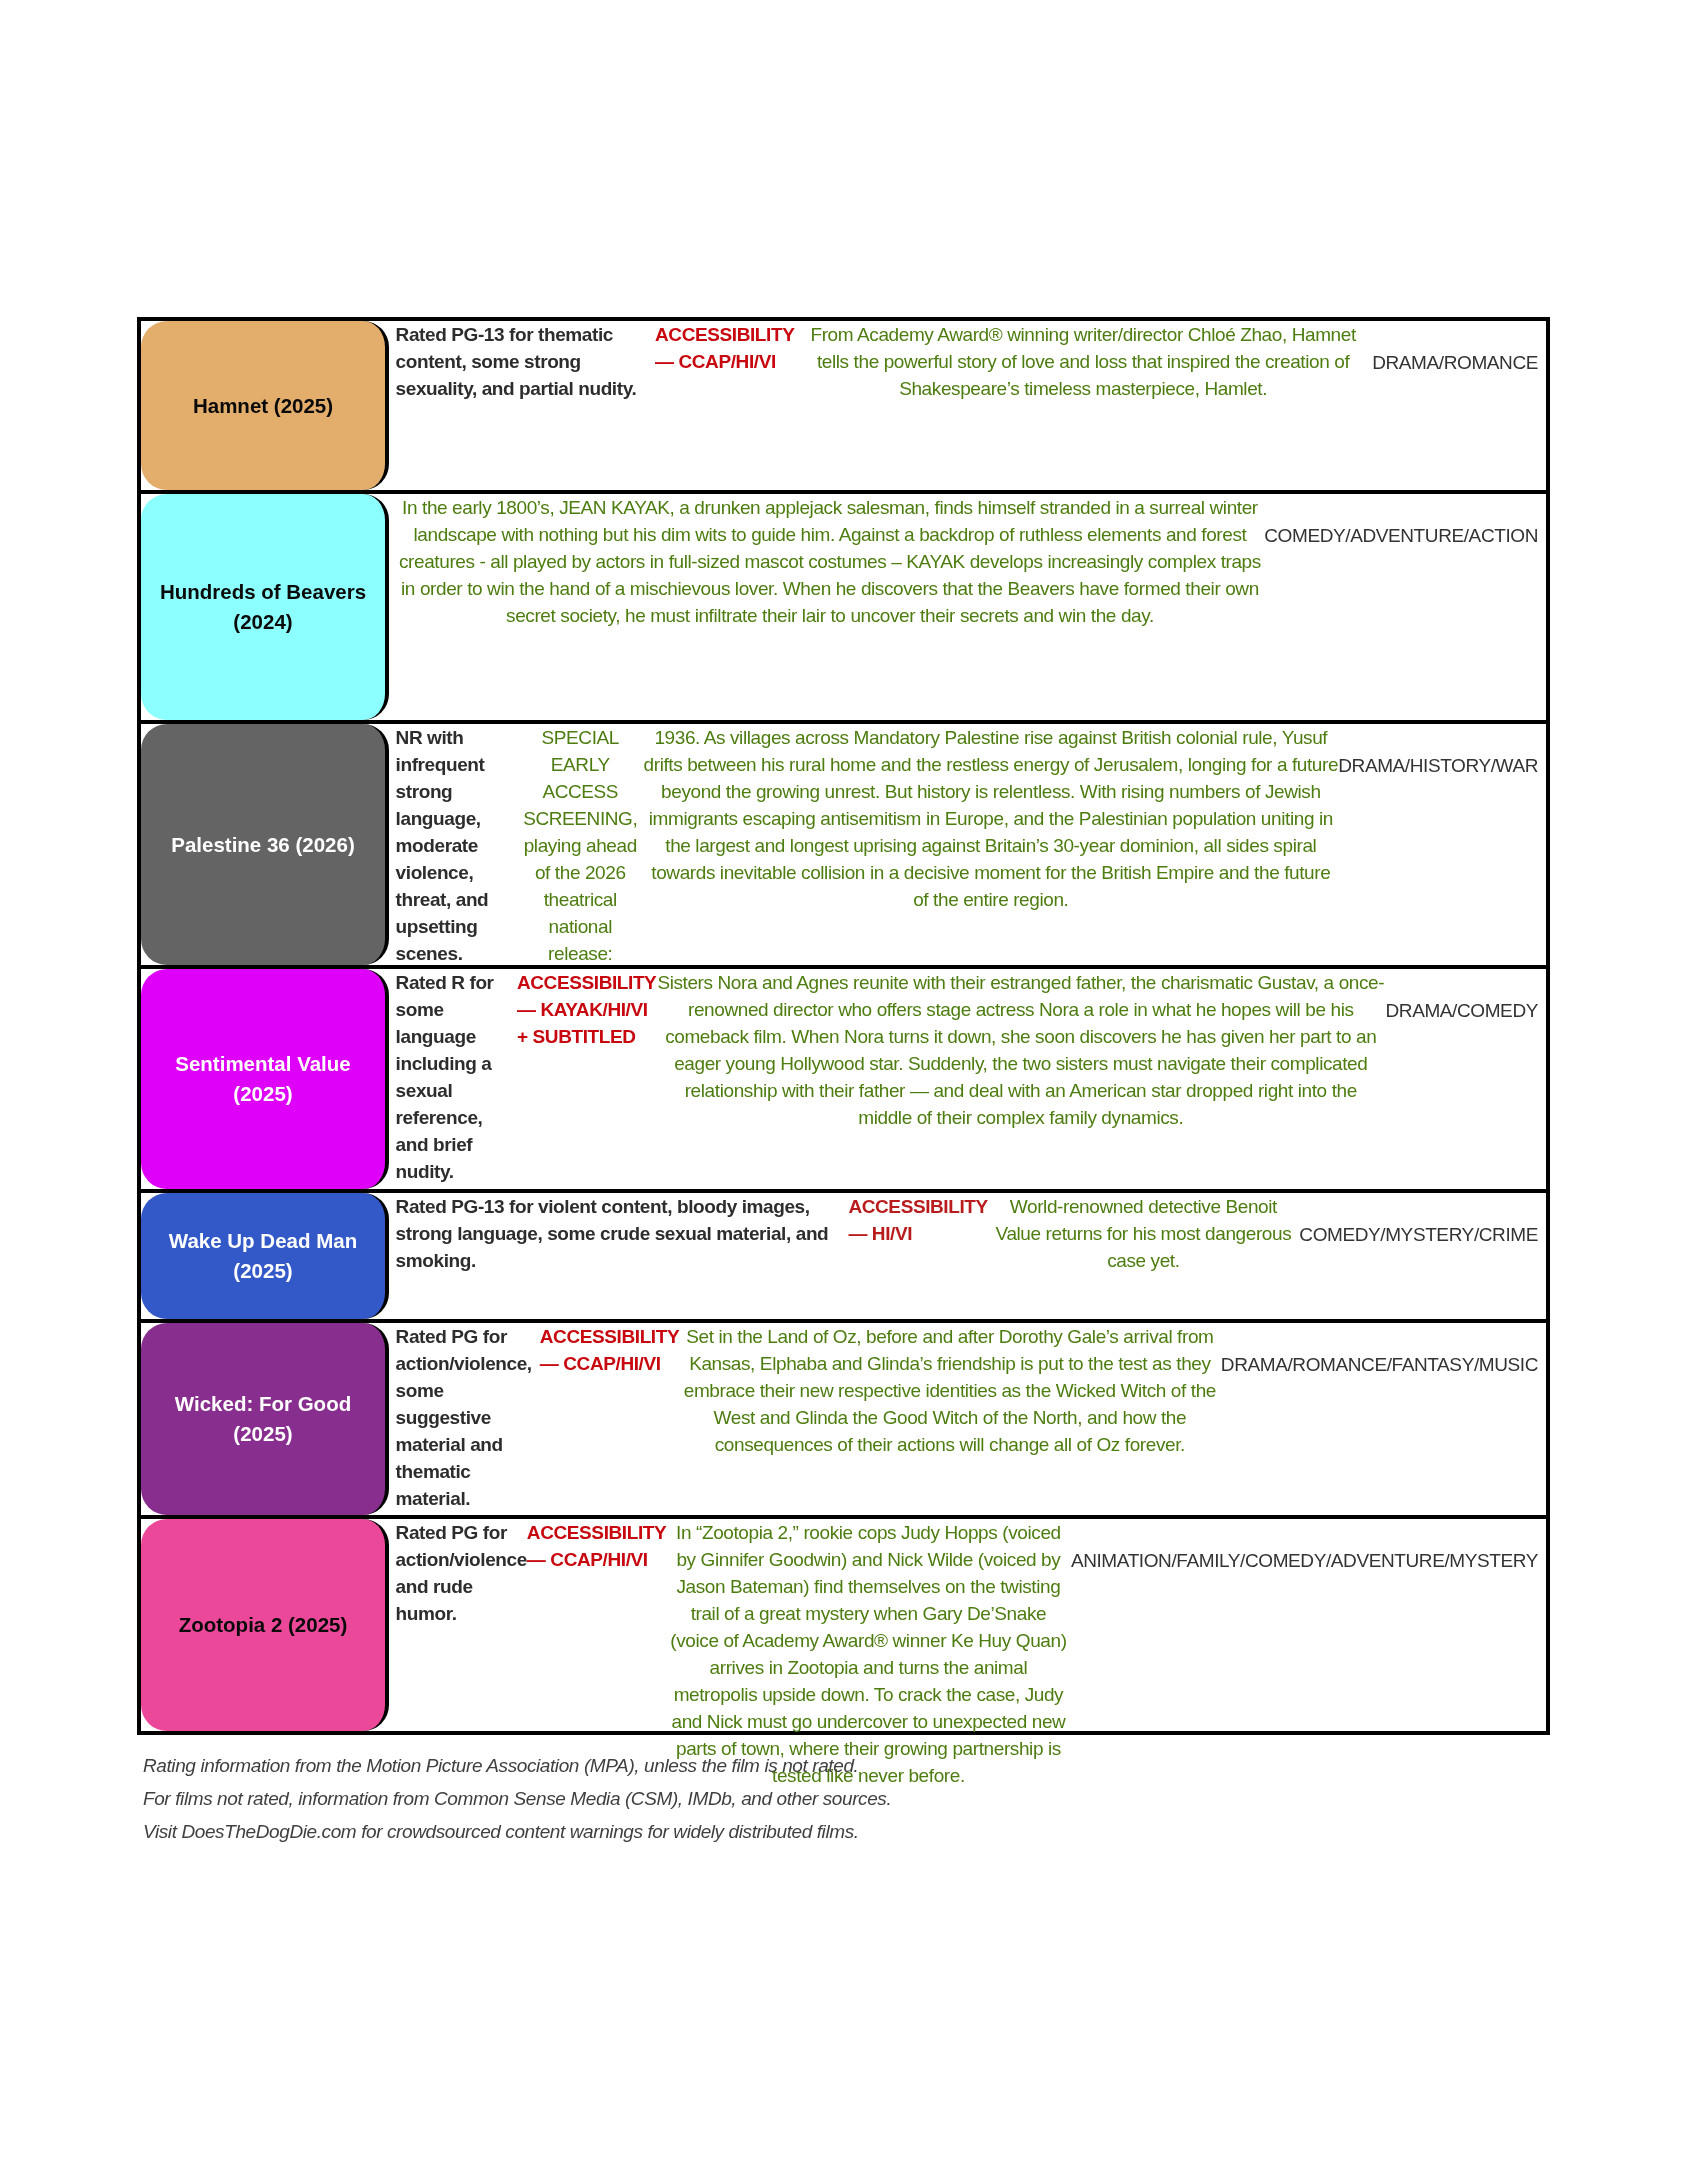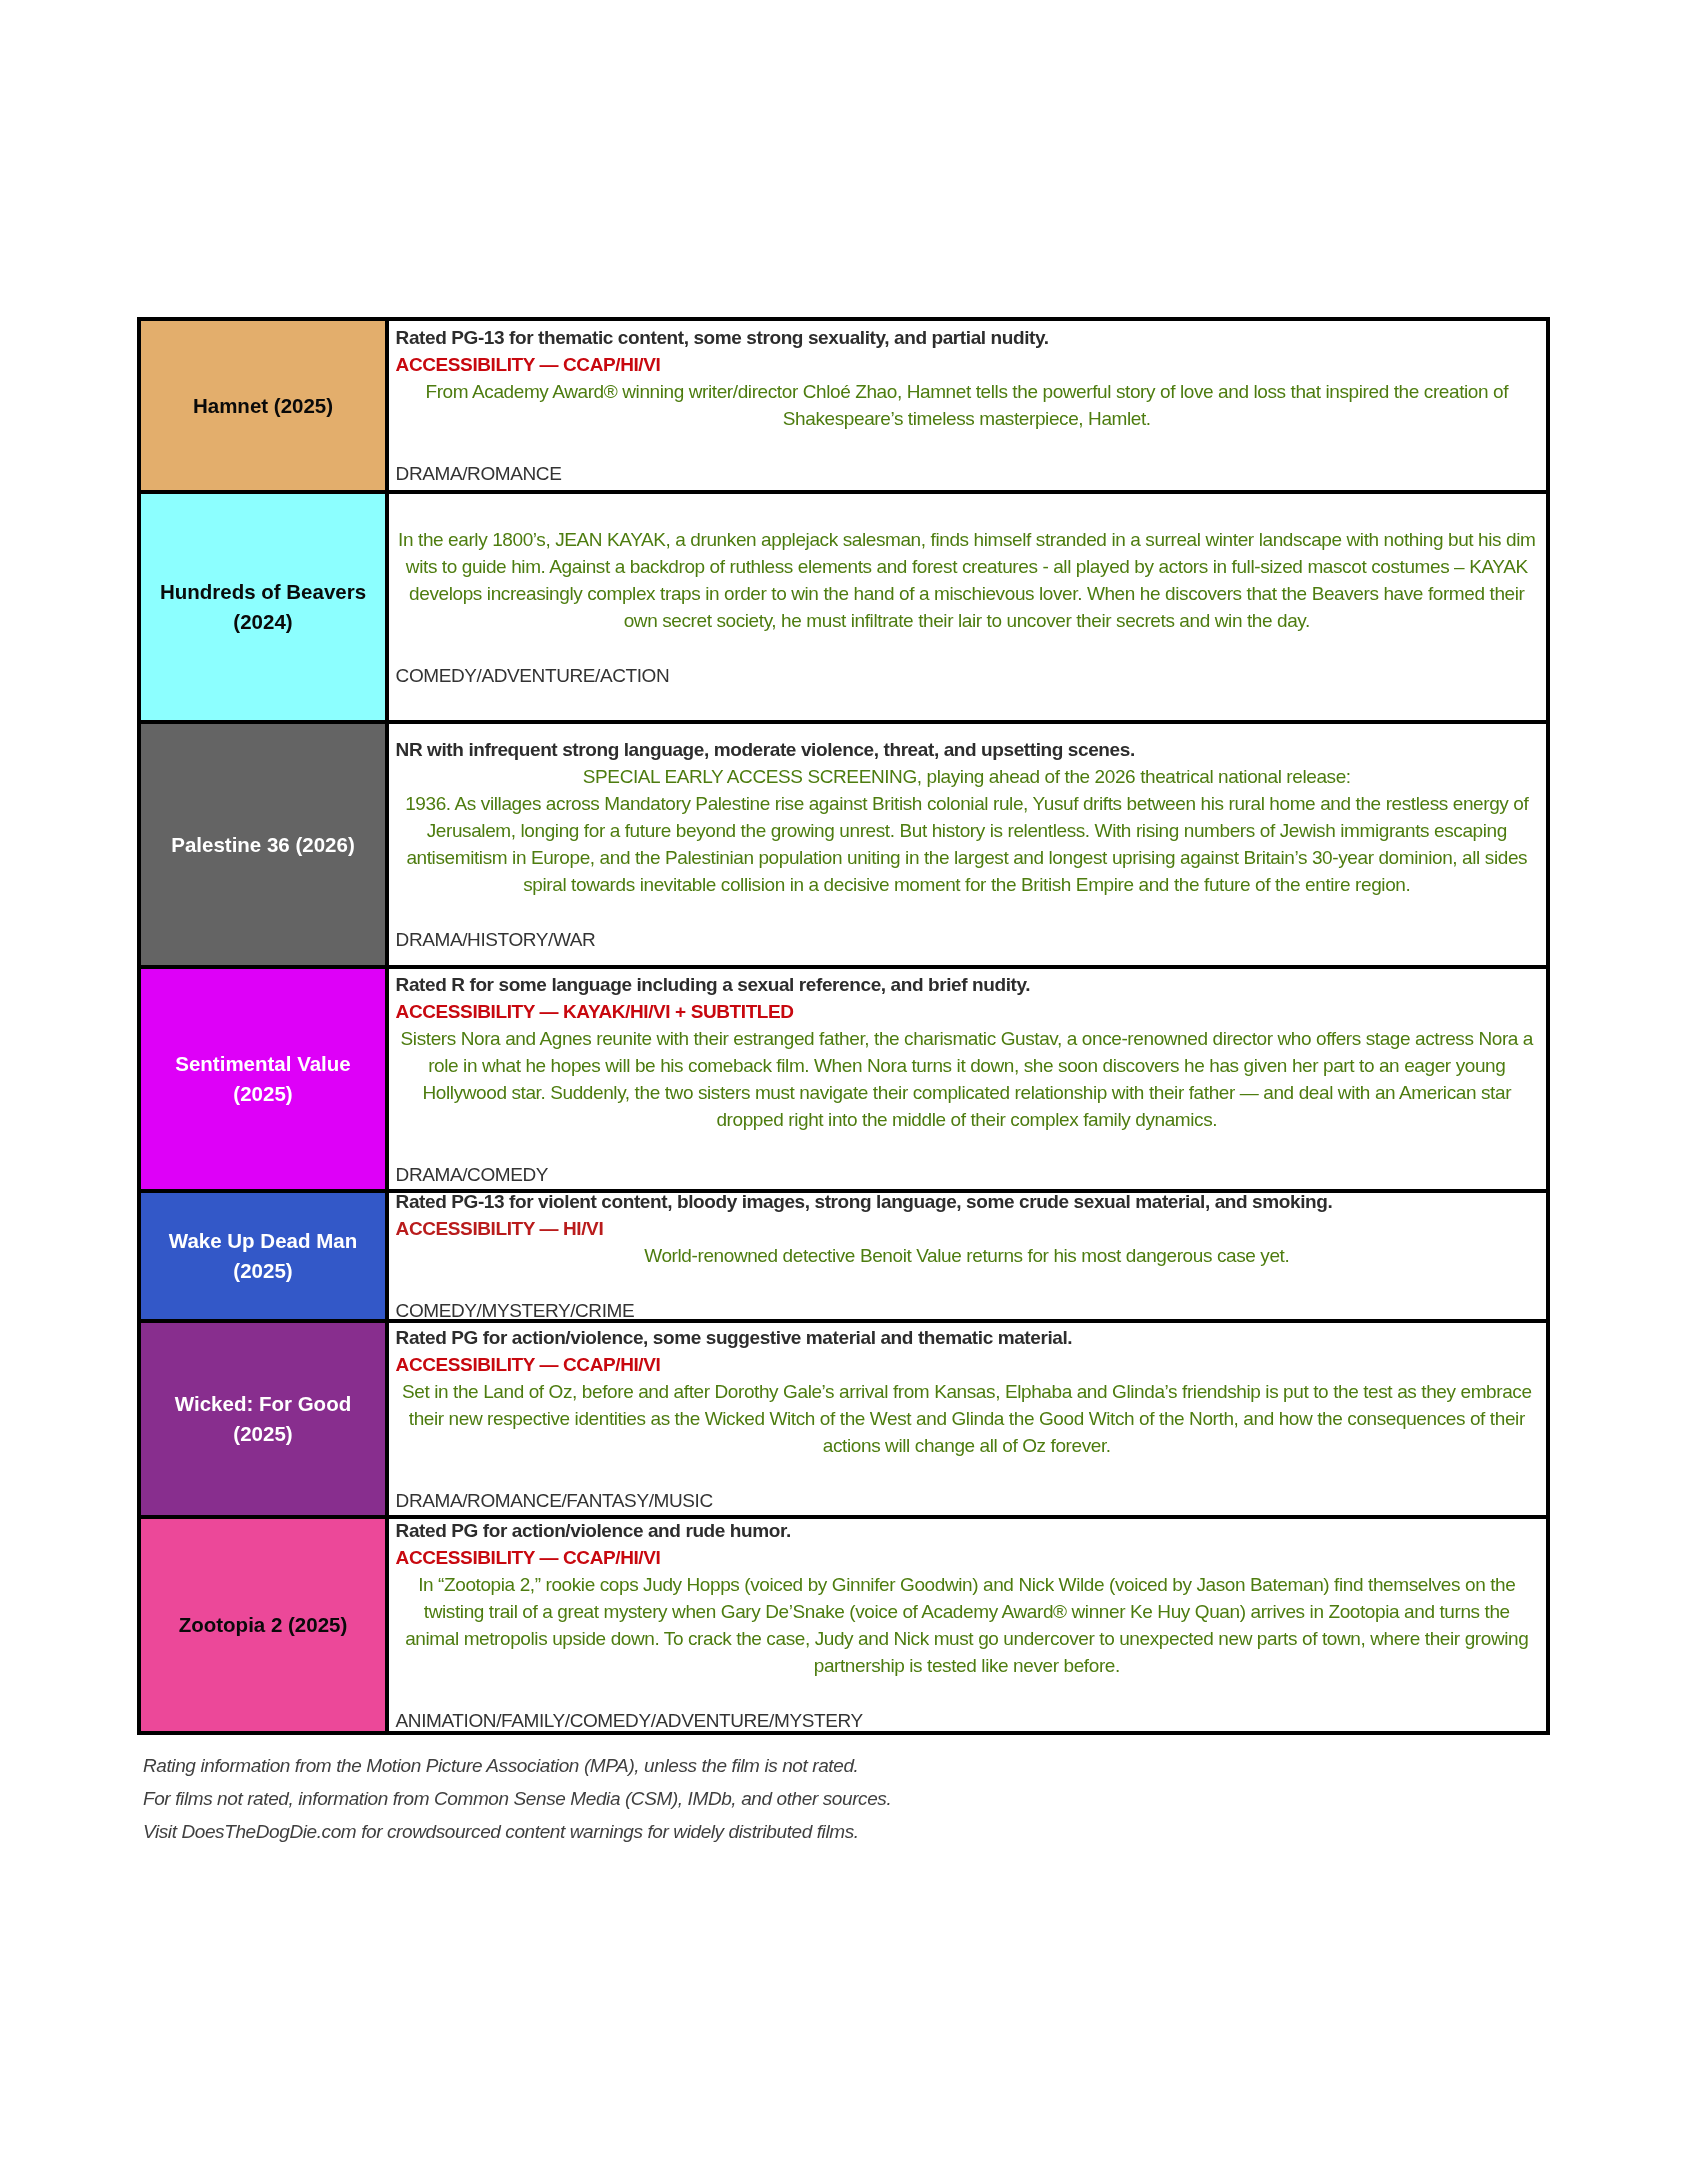"Rated PG-13 for thematic content," .desc-cell { flex-direction: column -> none }
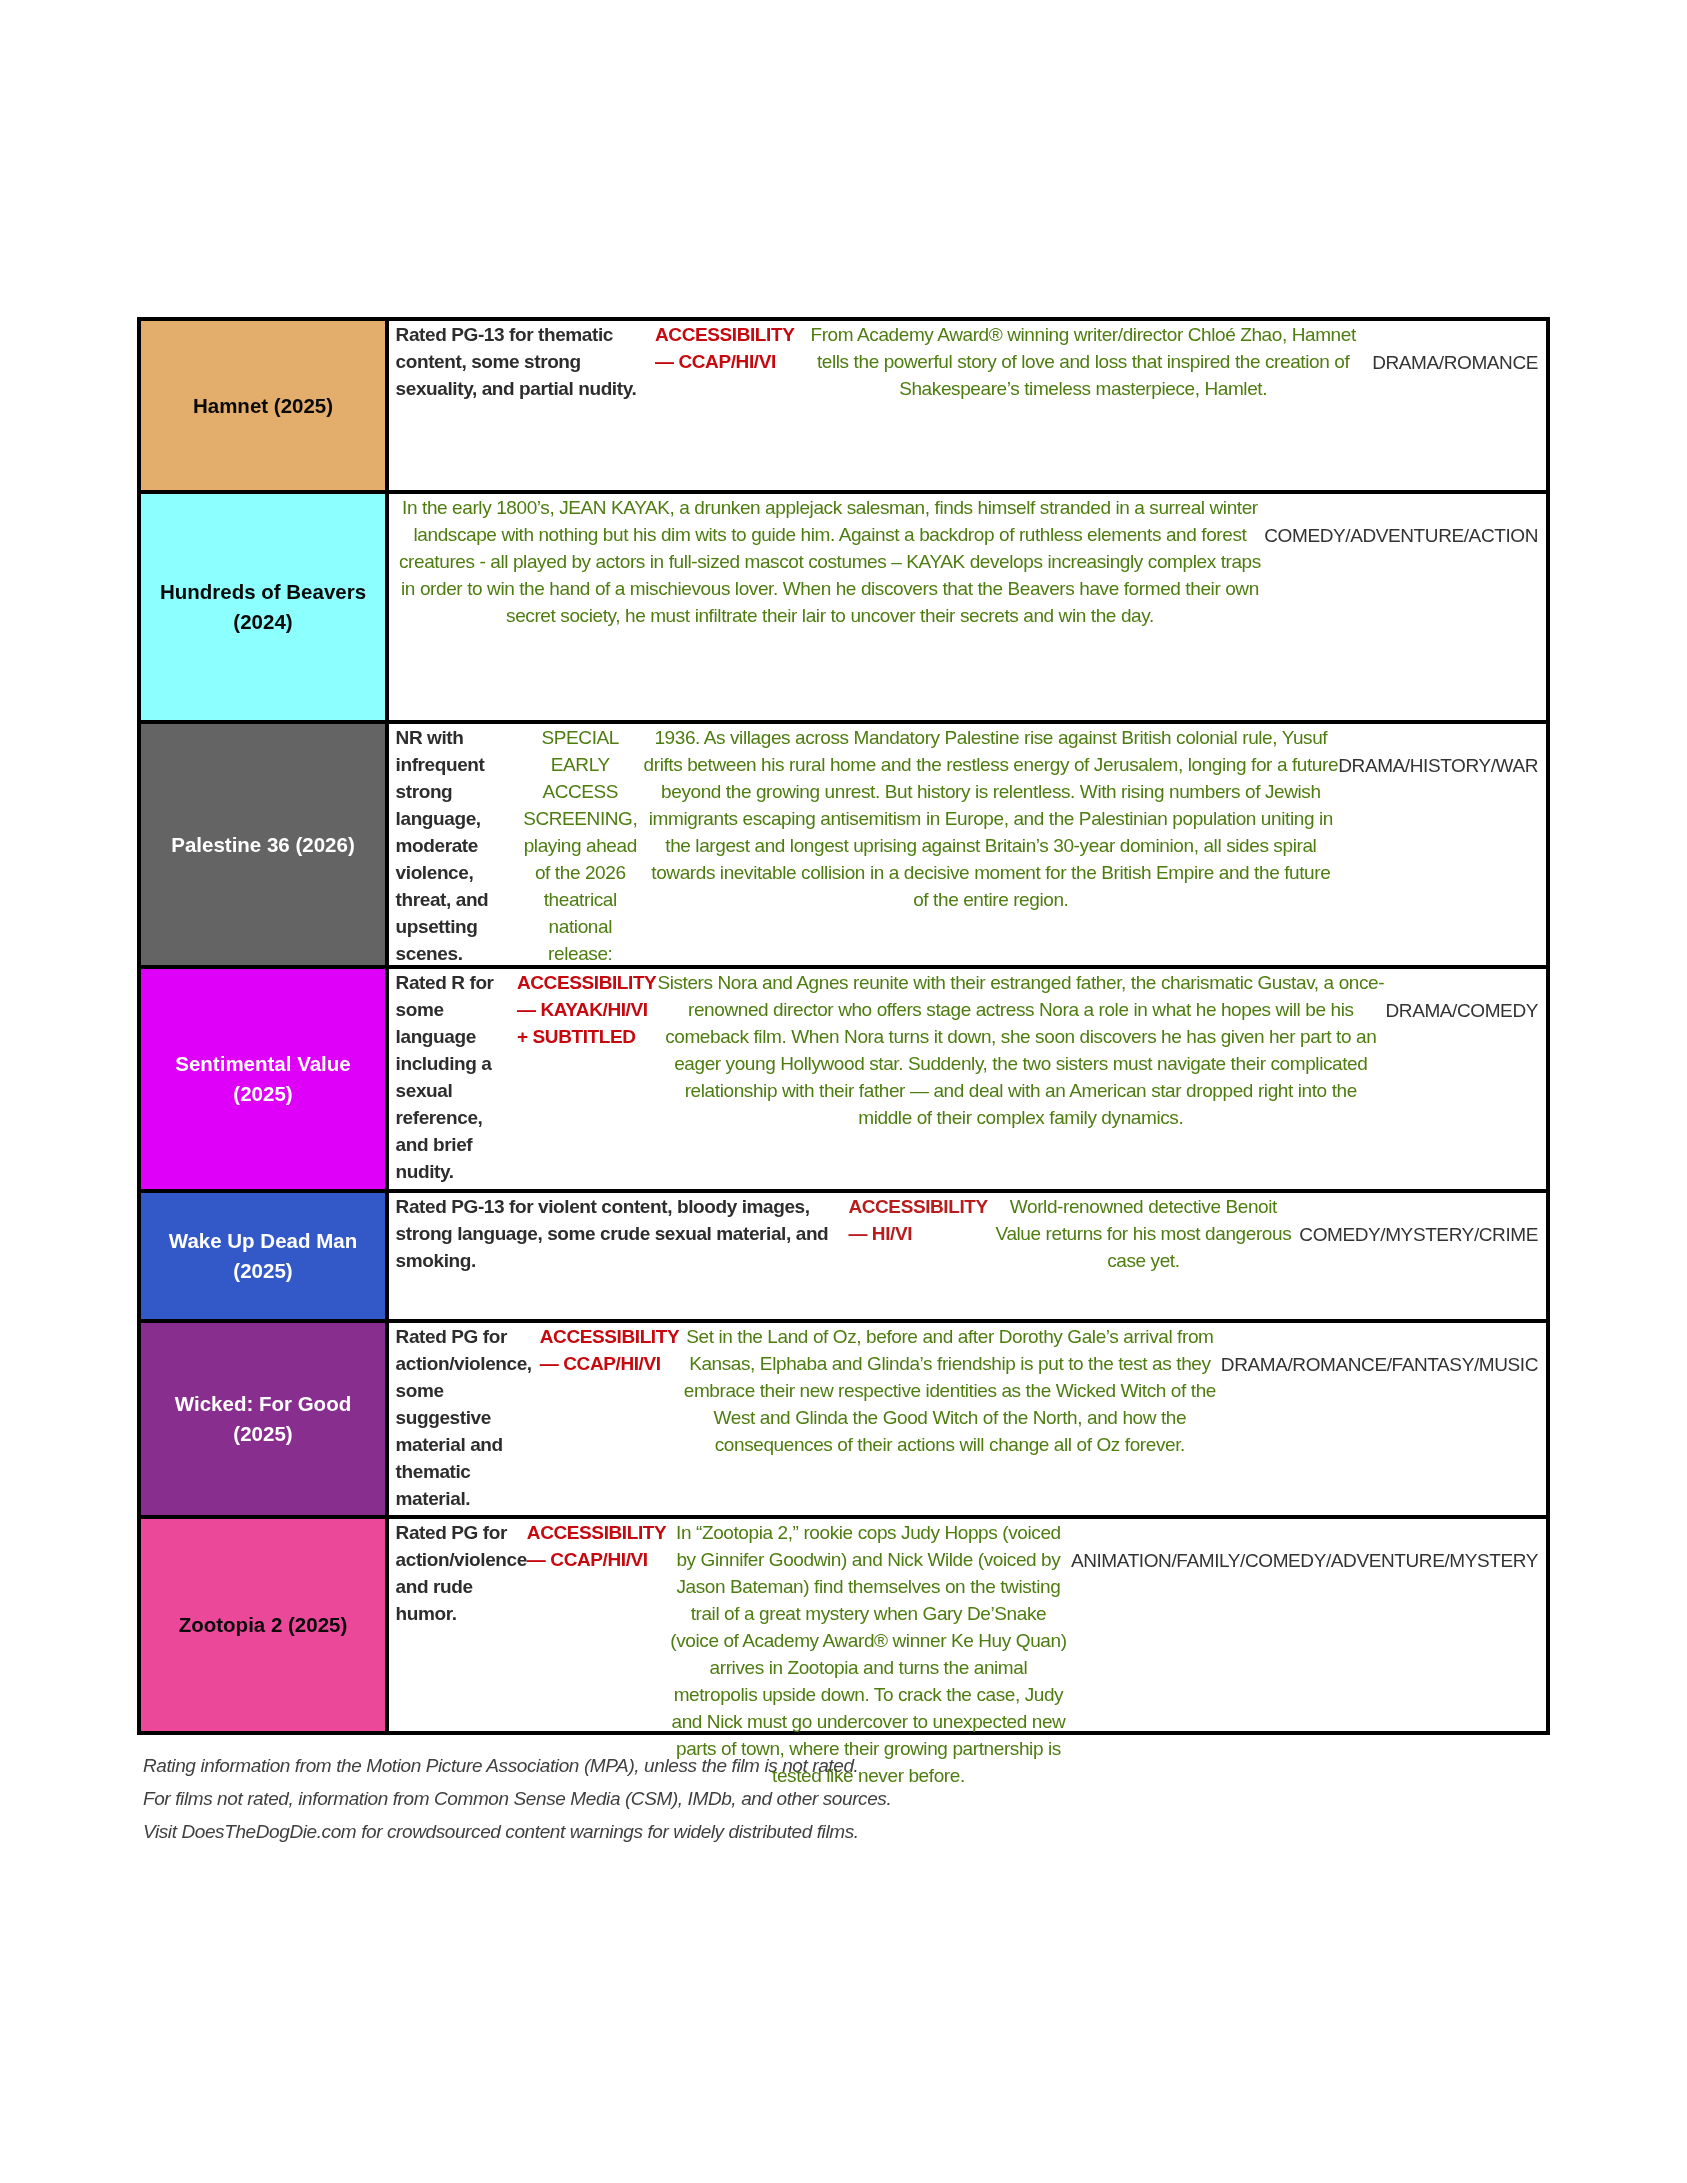"Hamnet (2025)" .title-cell { border-radius: none -> 26px }
